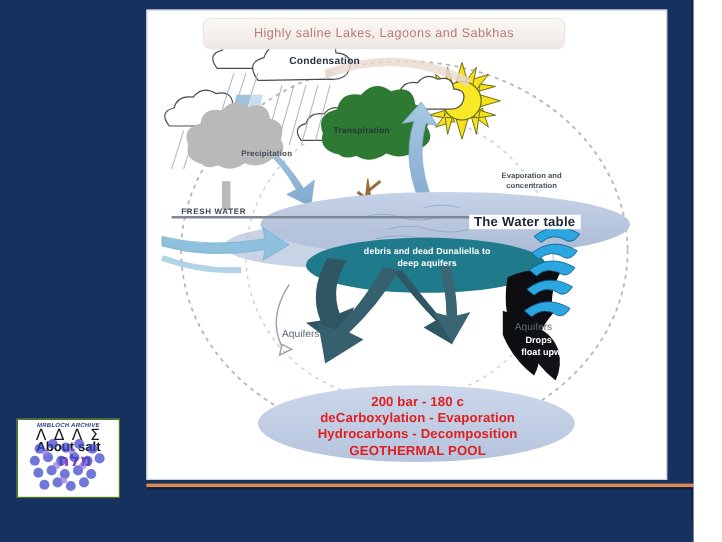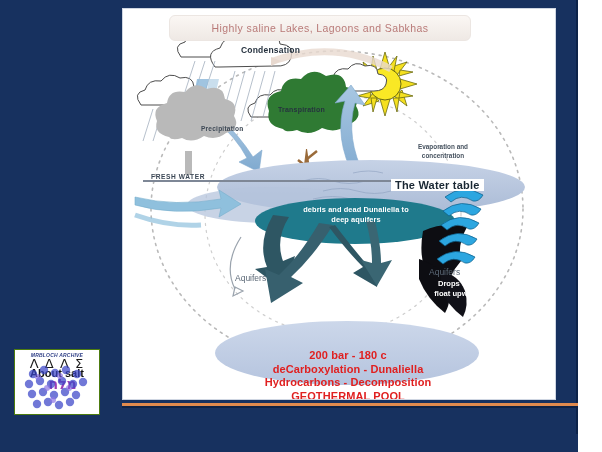"200 bar - 180 c" .pool-text { margin-top: 20px -> none }
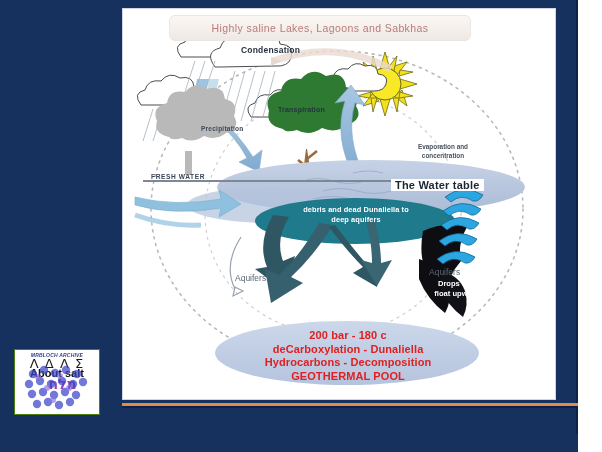"deCarboxylation - Dunaliella" div { text: Dunaliella -> Evaporation }
